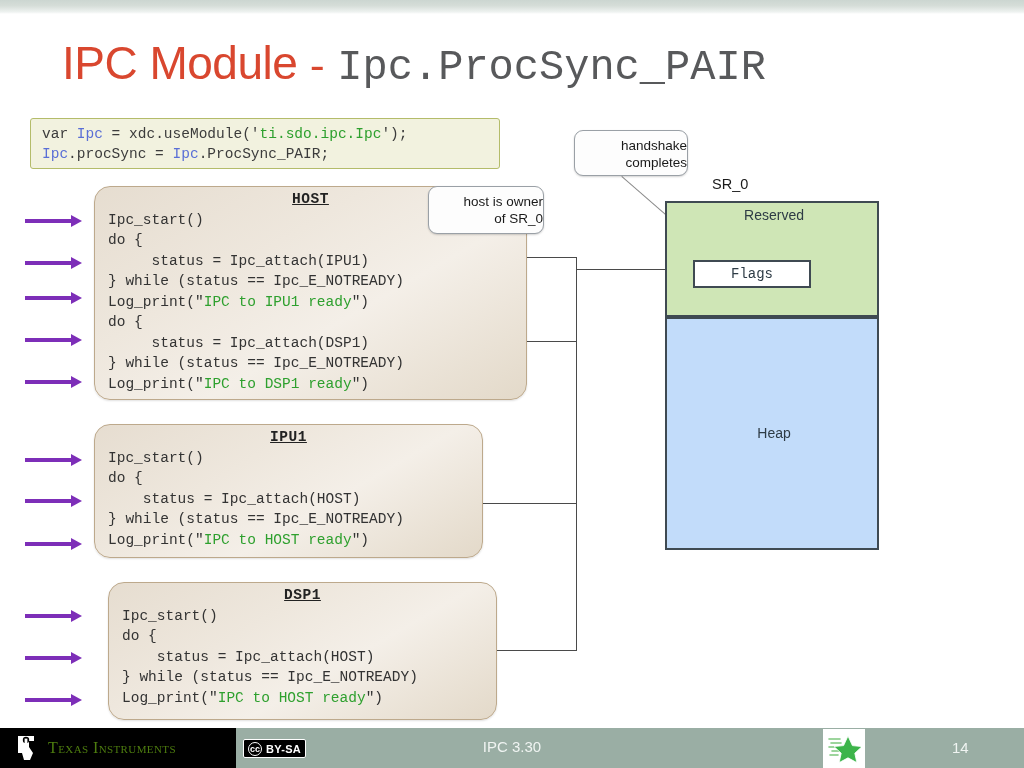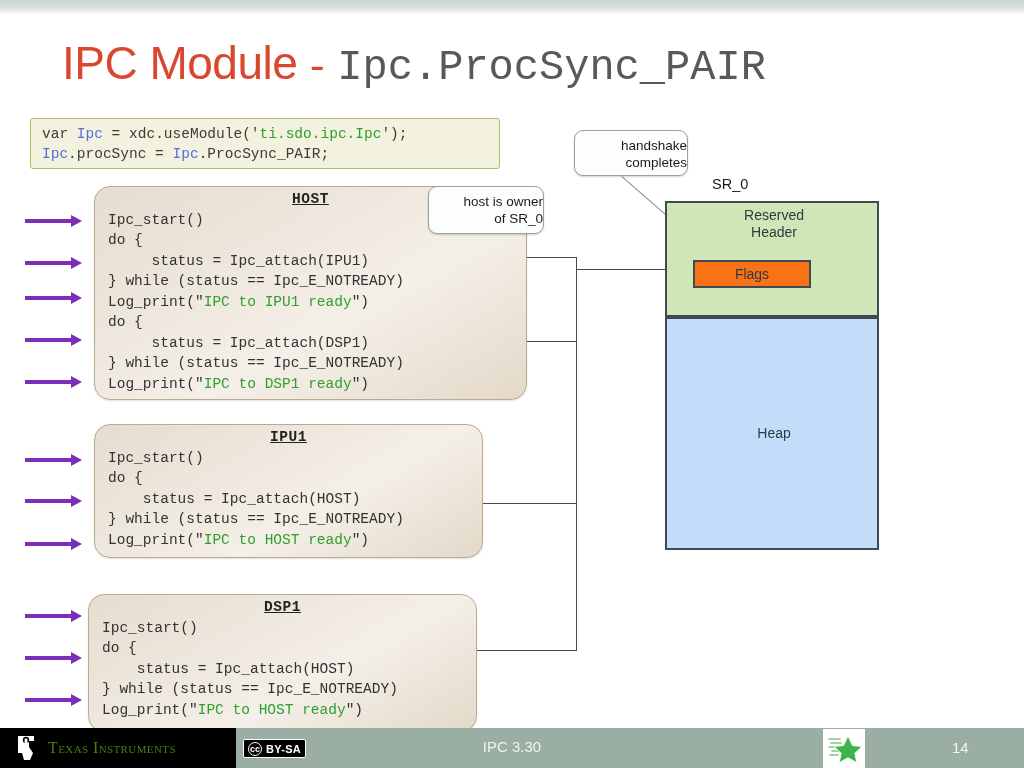"Header" div { html: <div>Header</div> -> none }
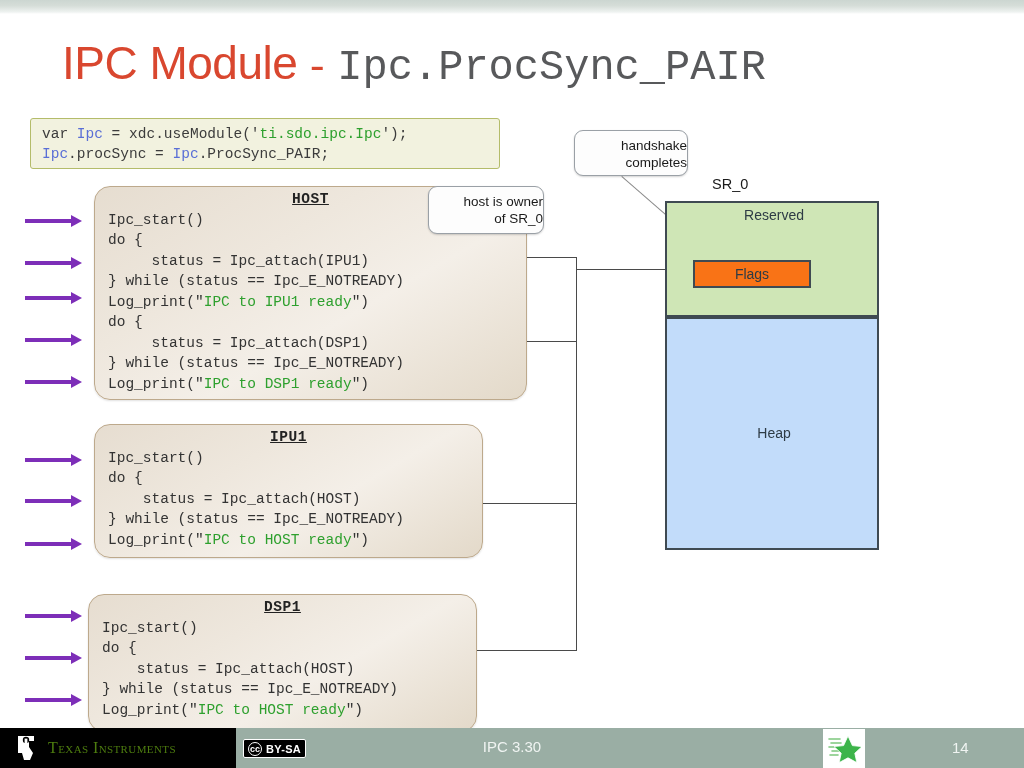"Flags" #sr0-flags { background: #f97316 -> #ffffff; font-family: Liberation Sans, sans-serif -> Liberation Mono, monospace }
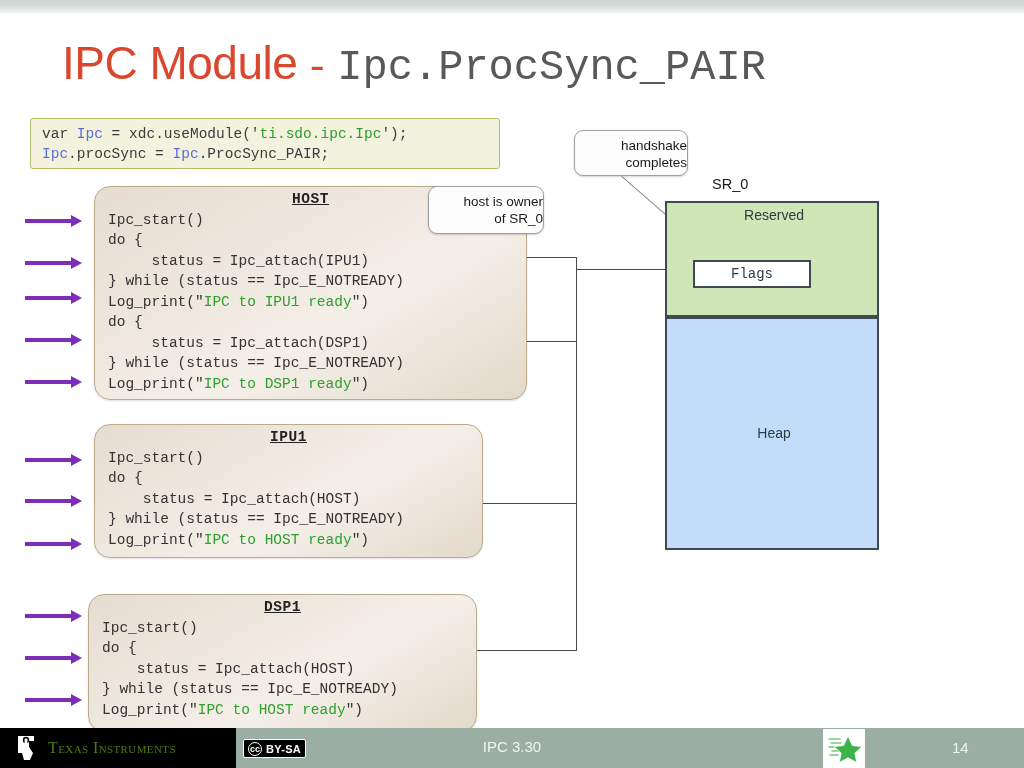"DSP1" #card-dsp1 { left: 88px -> 108px; margin-top: 12px -> none }
